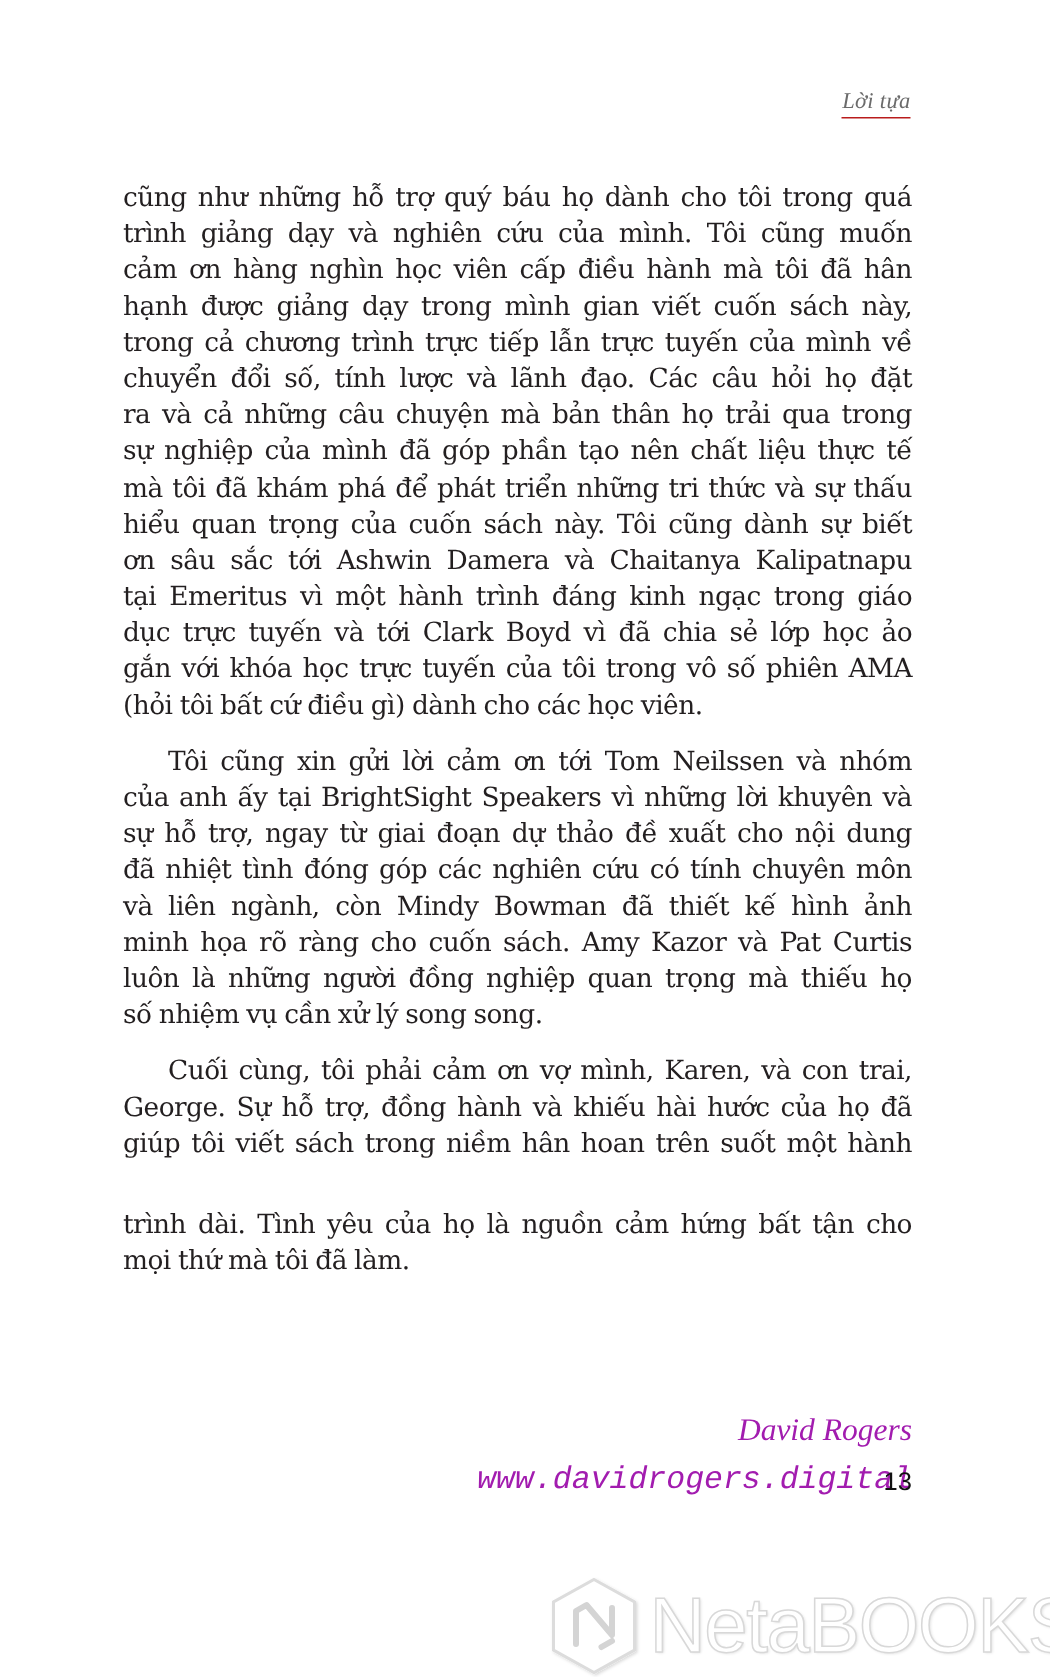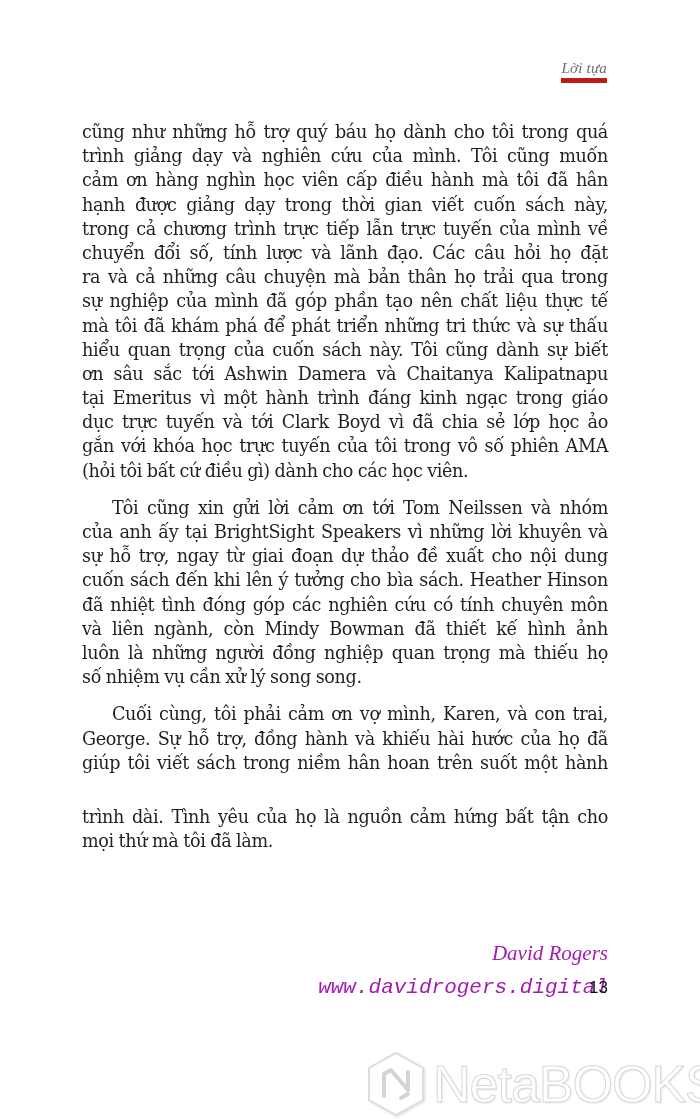"Lời tựa" .running-head { border-bottom: 5px solid #b91c1c -> 1px solid #b91c1c }
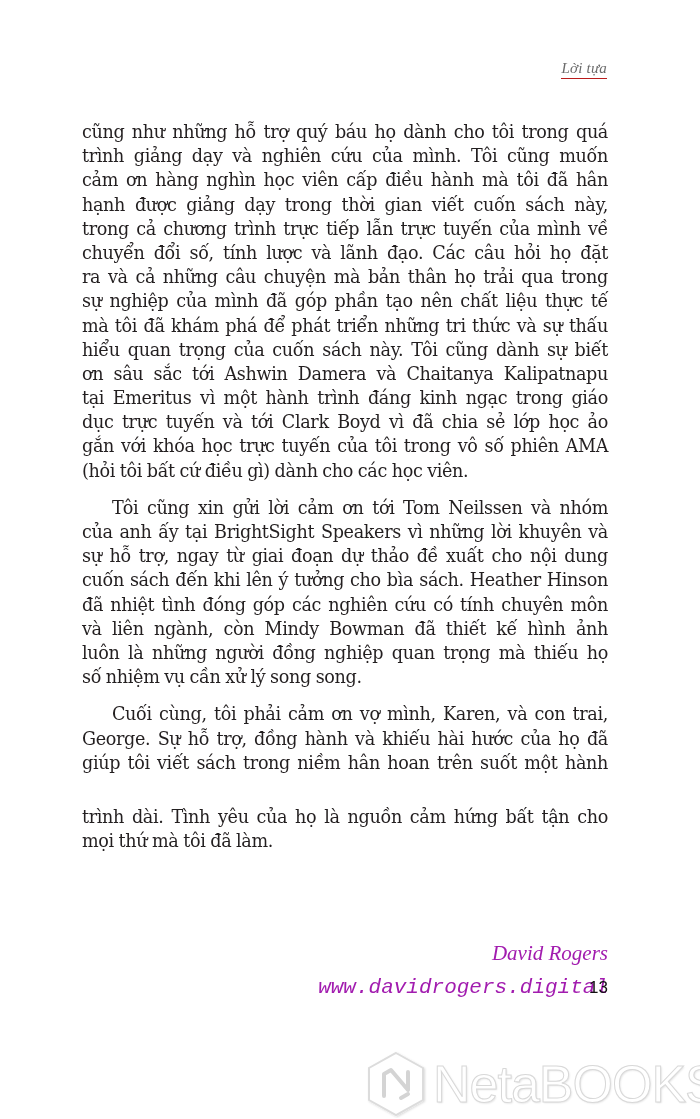"hạnh được giảng dạy trong" span.line { text: thời -> mình }
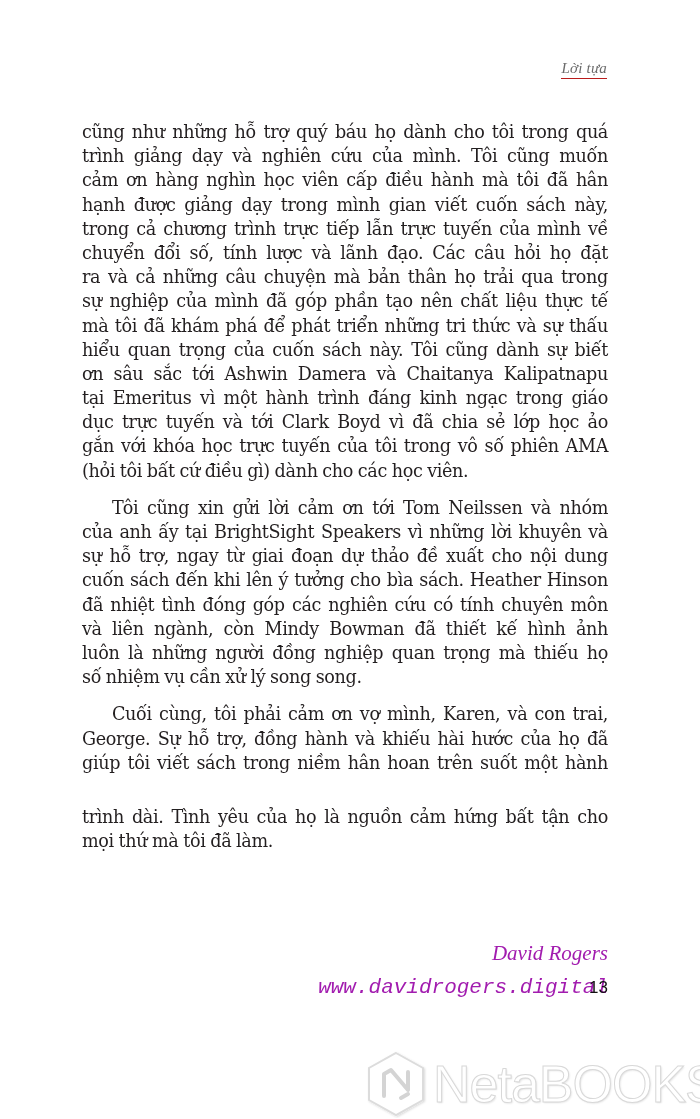"cuốn sách đến khi lên" span.line { html: <span>cuốn sách đến khi lên ý tưởng cho bìa sách. Heather Hinson</span> -> none }
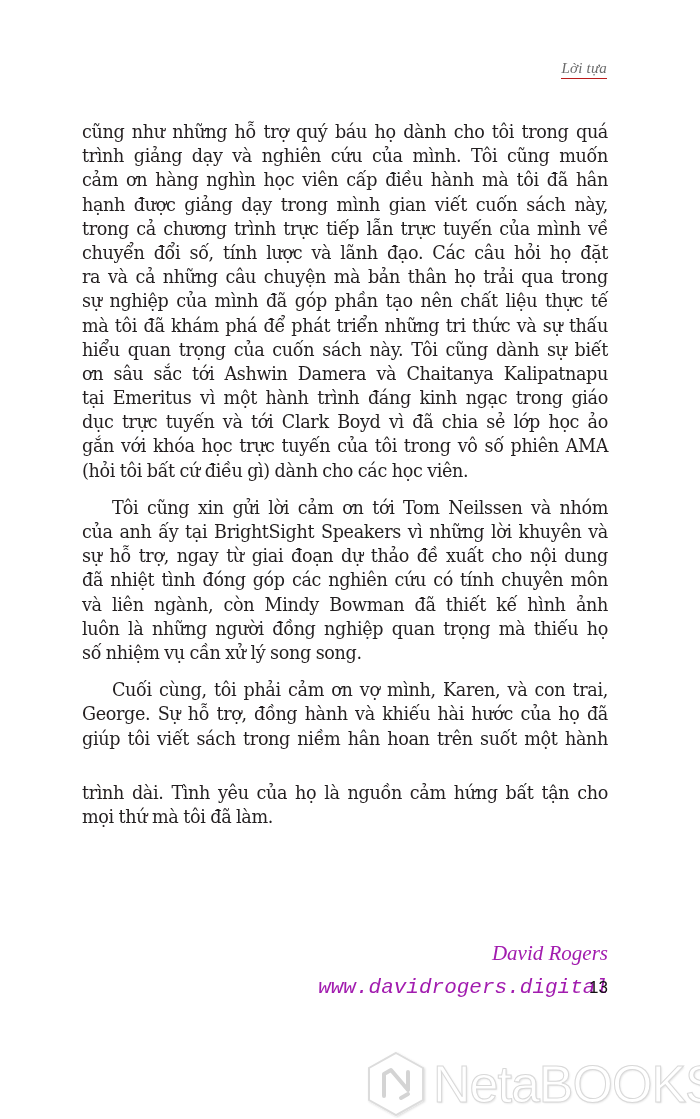"minh họa rõ ràng cho" span.line { html: none -> <span>minh họa rõ ràng cho cuốn sách. Amy Kazor và Pat Curtis</span> }
